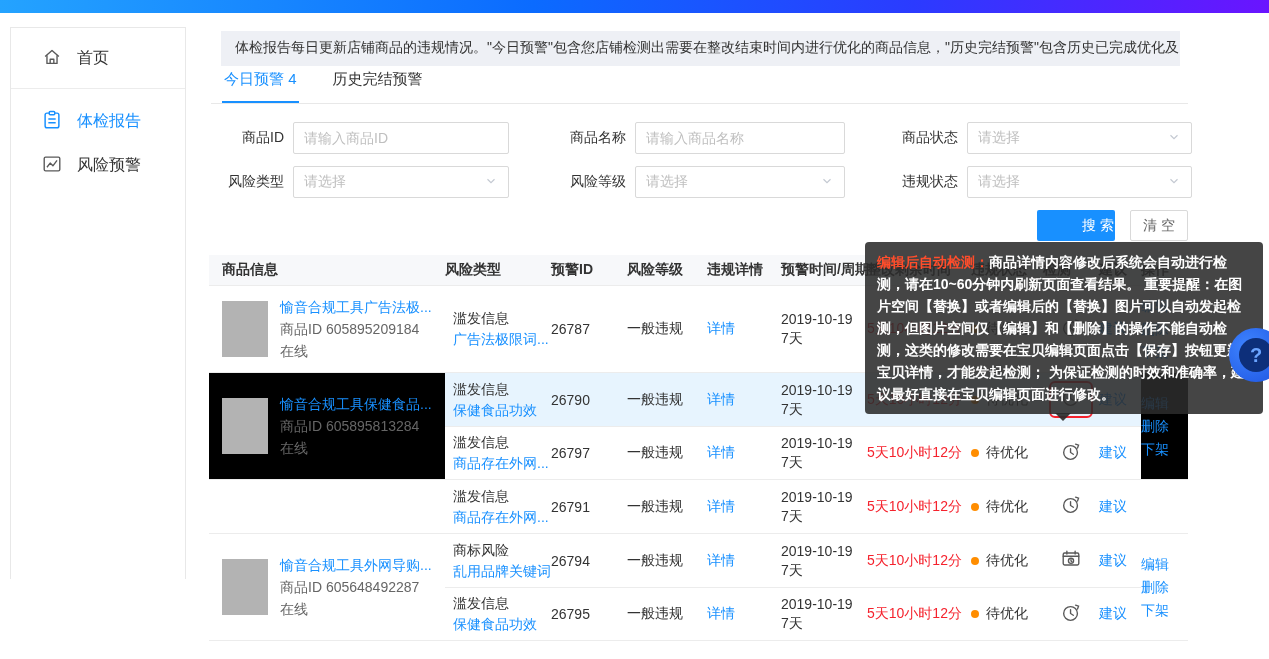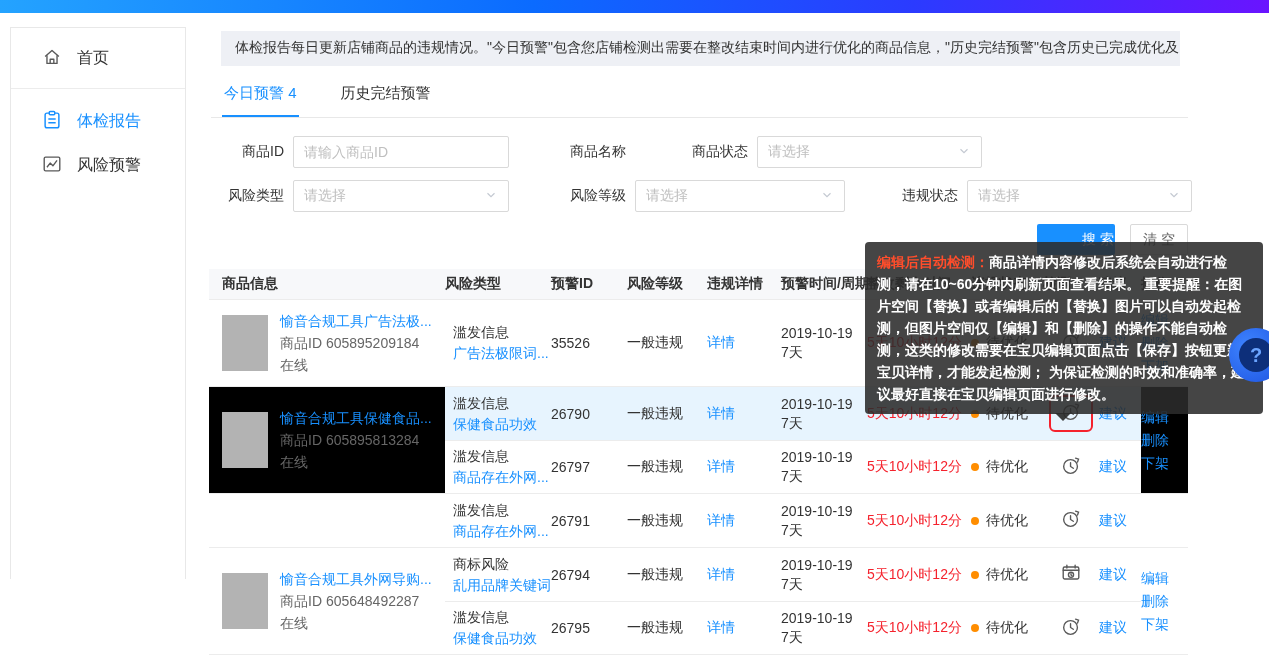"今日预警 4" .tabs { gap: 40px -> 32px; padding-top: 14px -> 0 }
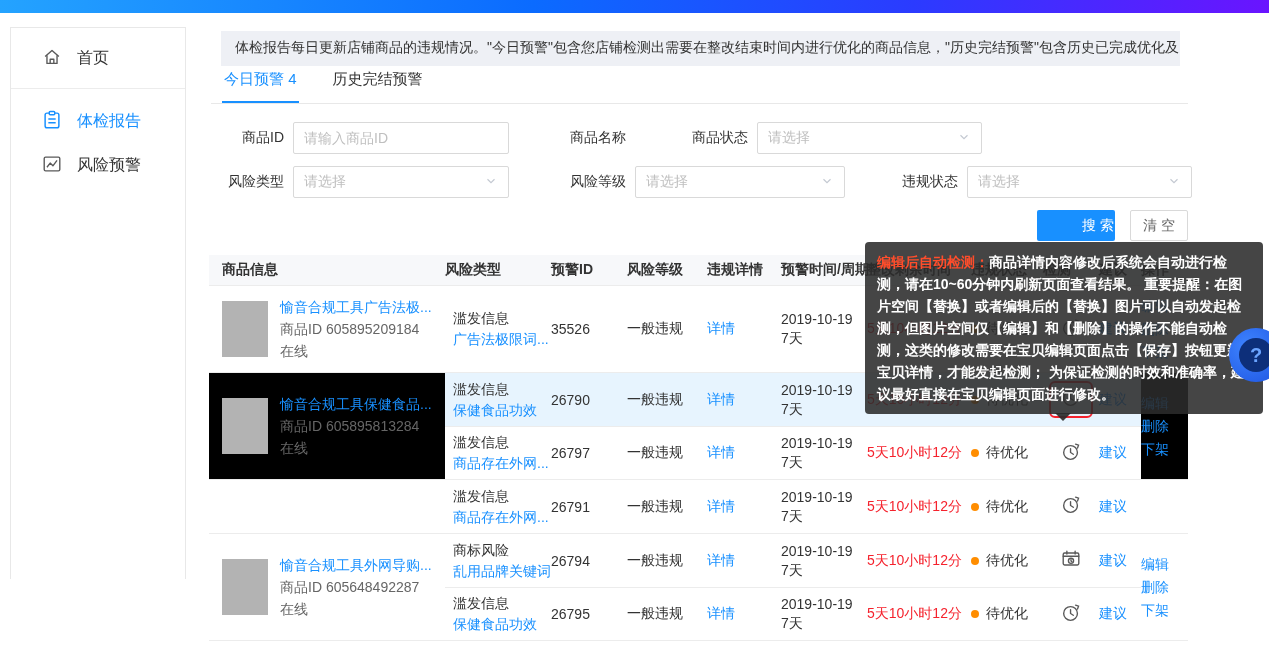"请输入商品名称" div.f-box { html: none -> <div> <input> </div> }
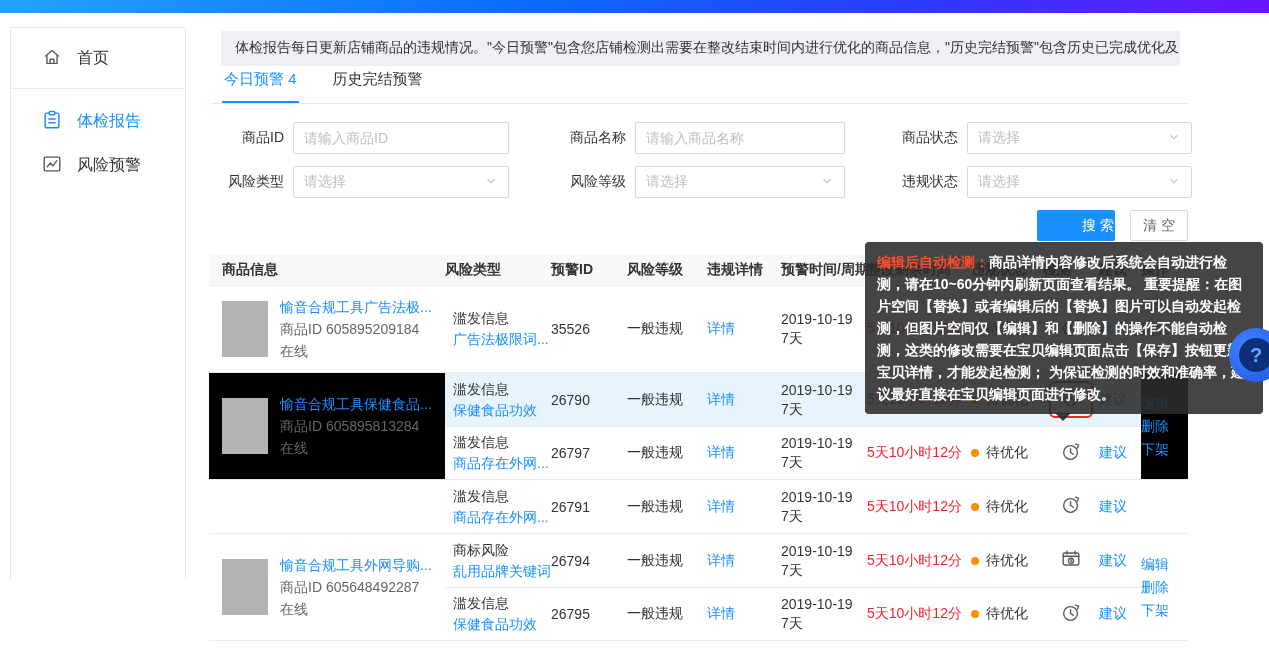"35526" div.cell { text: 35526 -> 26787 }
